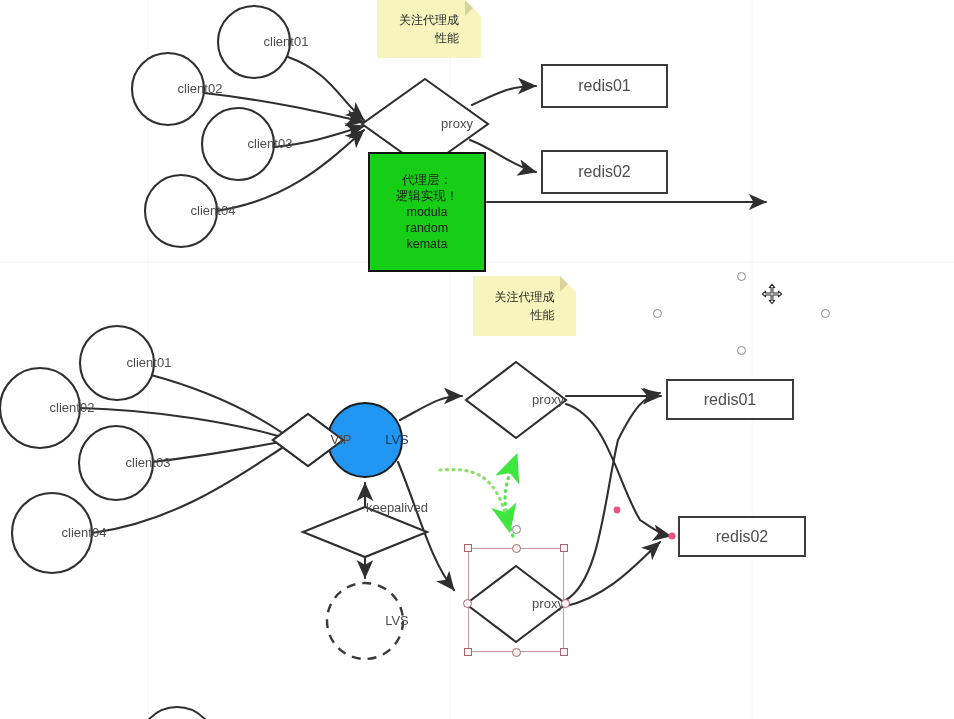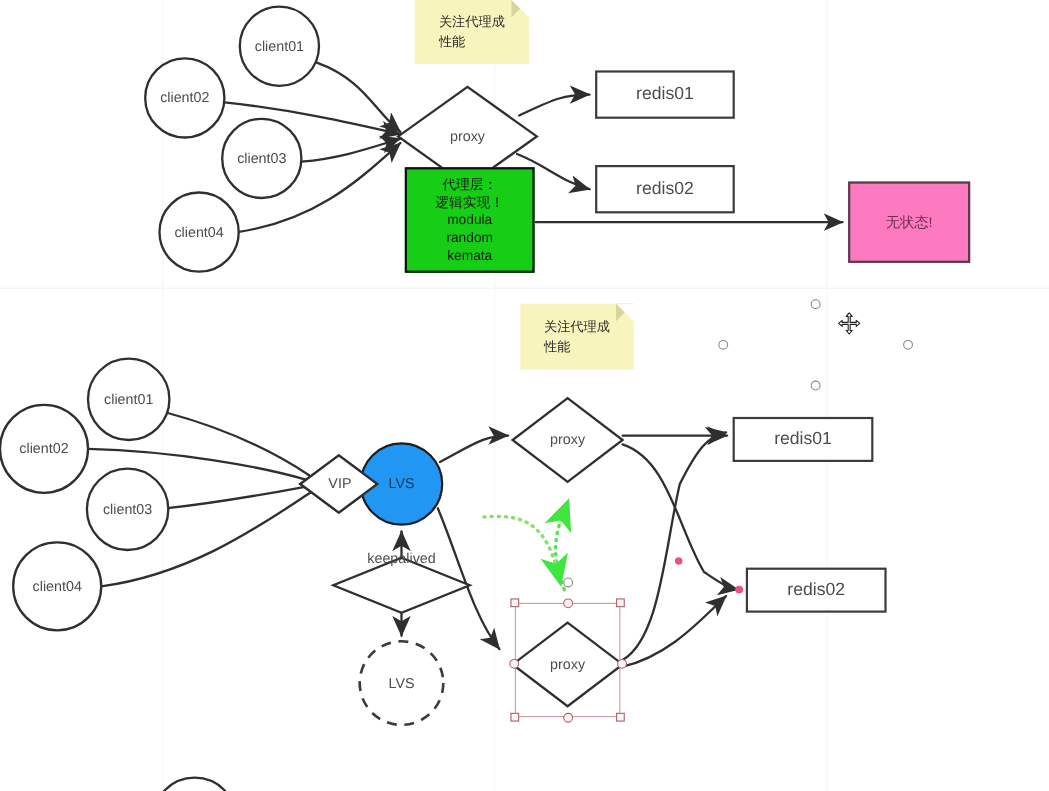"关注代理成" .sticky { text-align: left -> right }
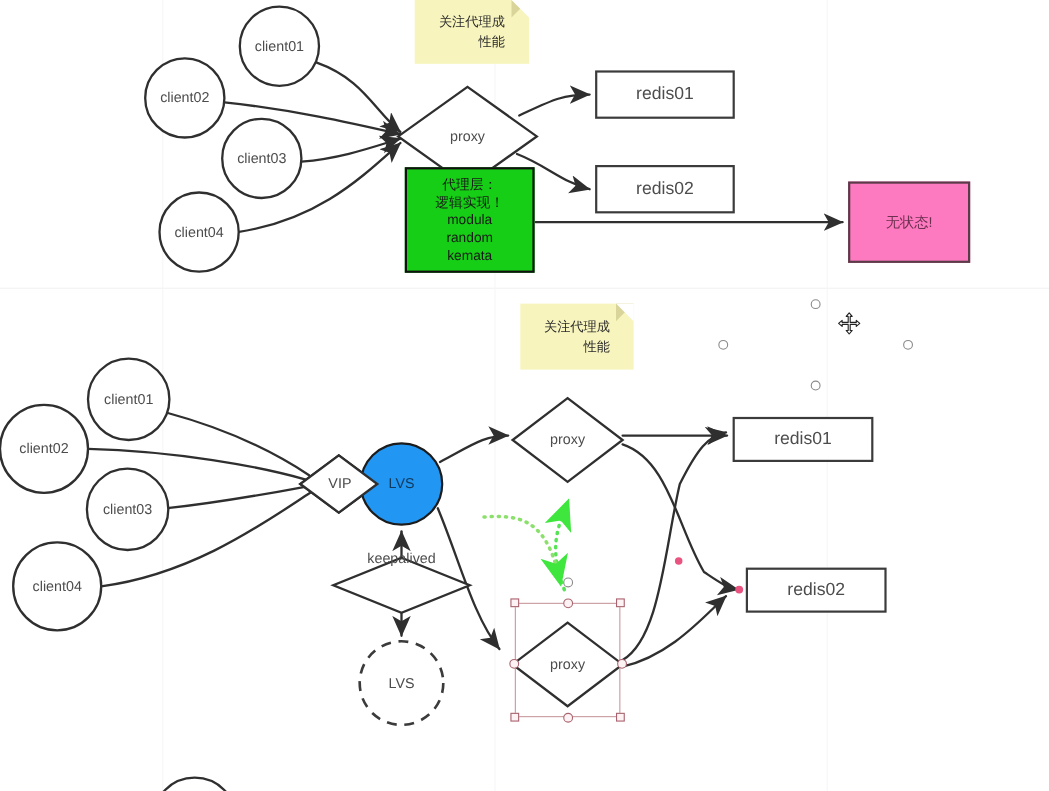"client01" .nlabel { margin-left: none -> 32px }
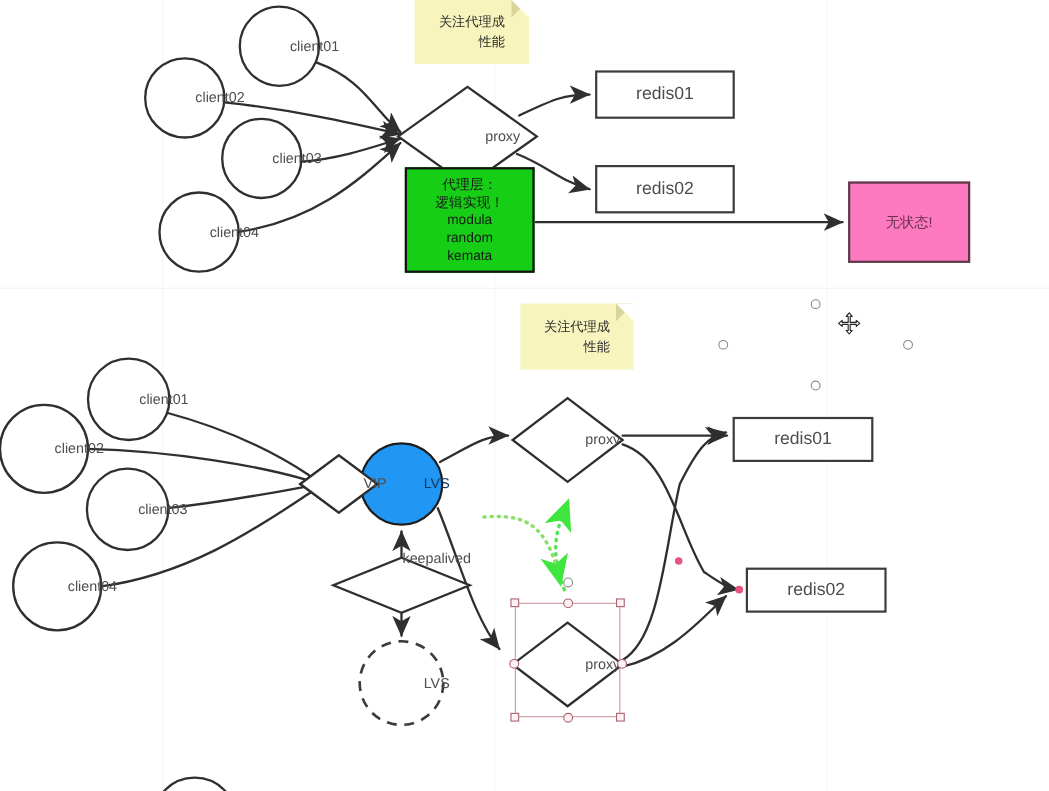"代理层：" div.gbox { height: 96px -> 120px }
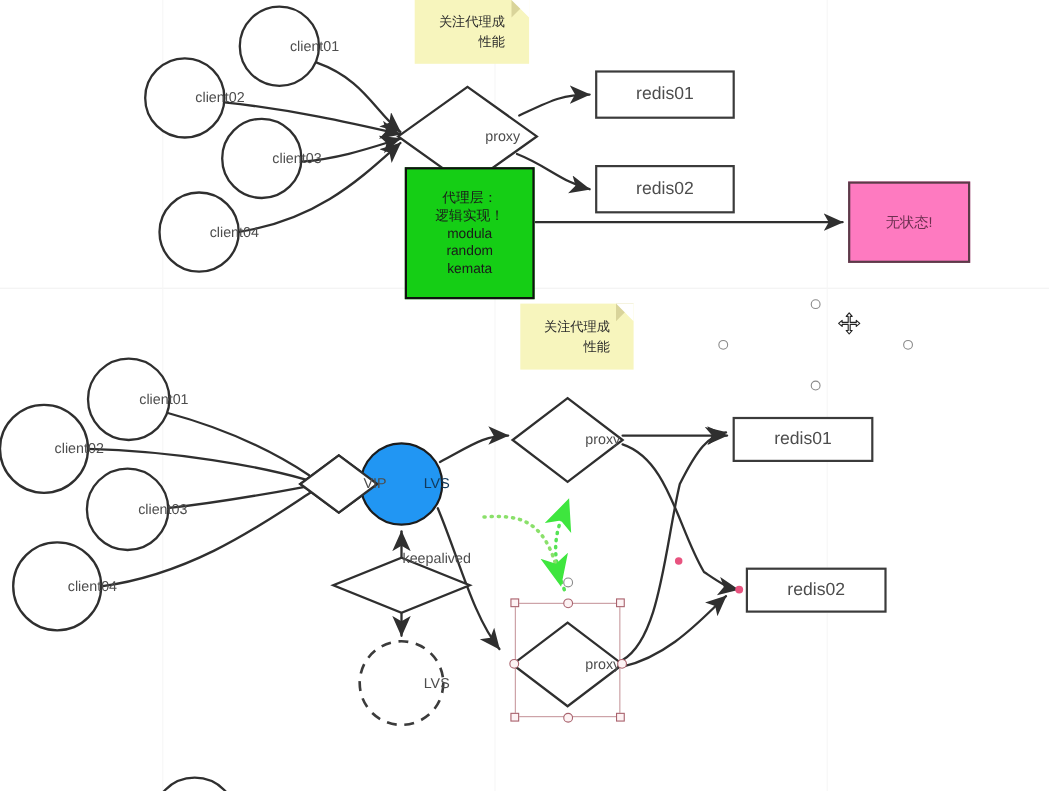"无状态!" div.pbox { html: <div>无状态!</div> -> none }
